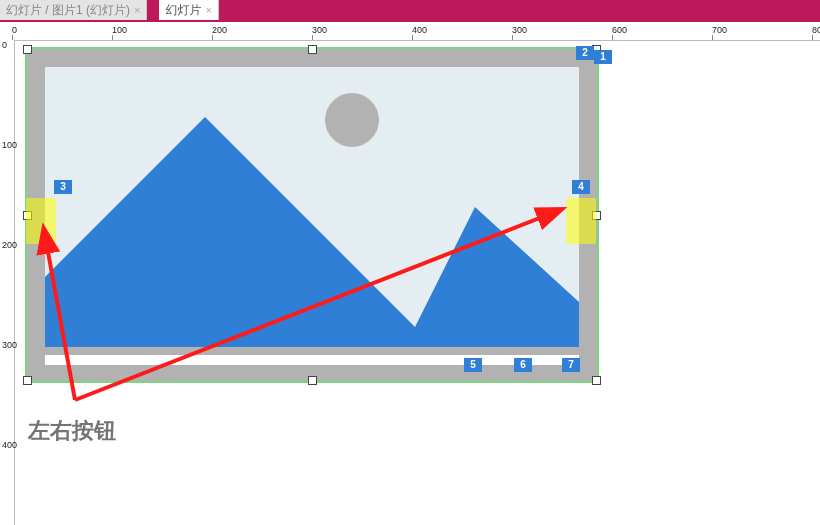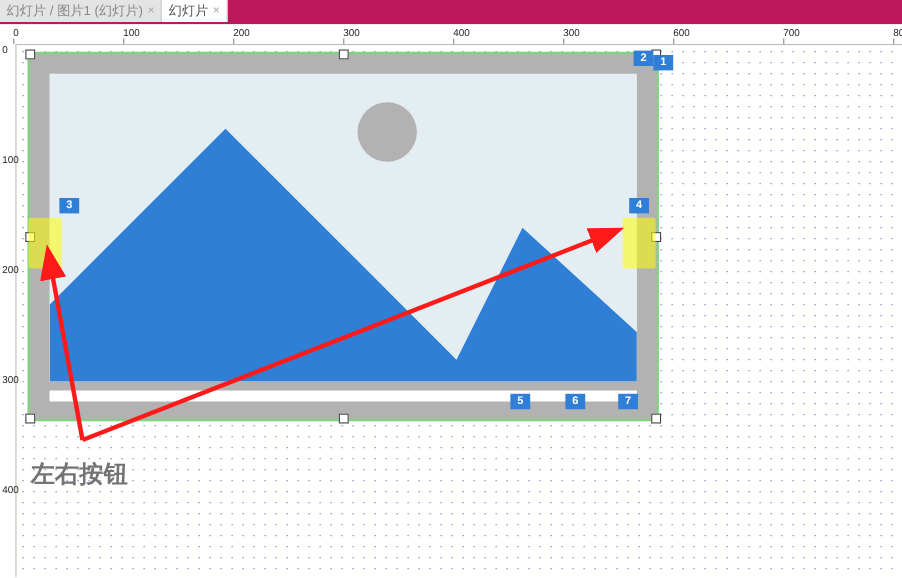"幻灯片" .tab.active { margin-left: none -> 12px }
